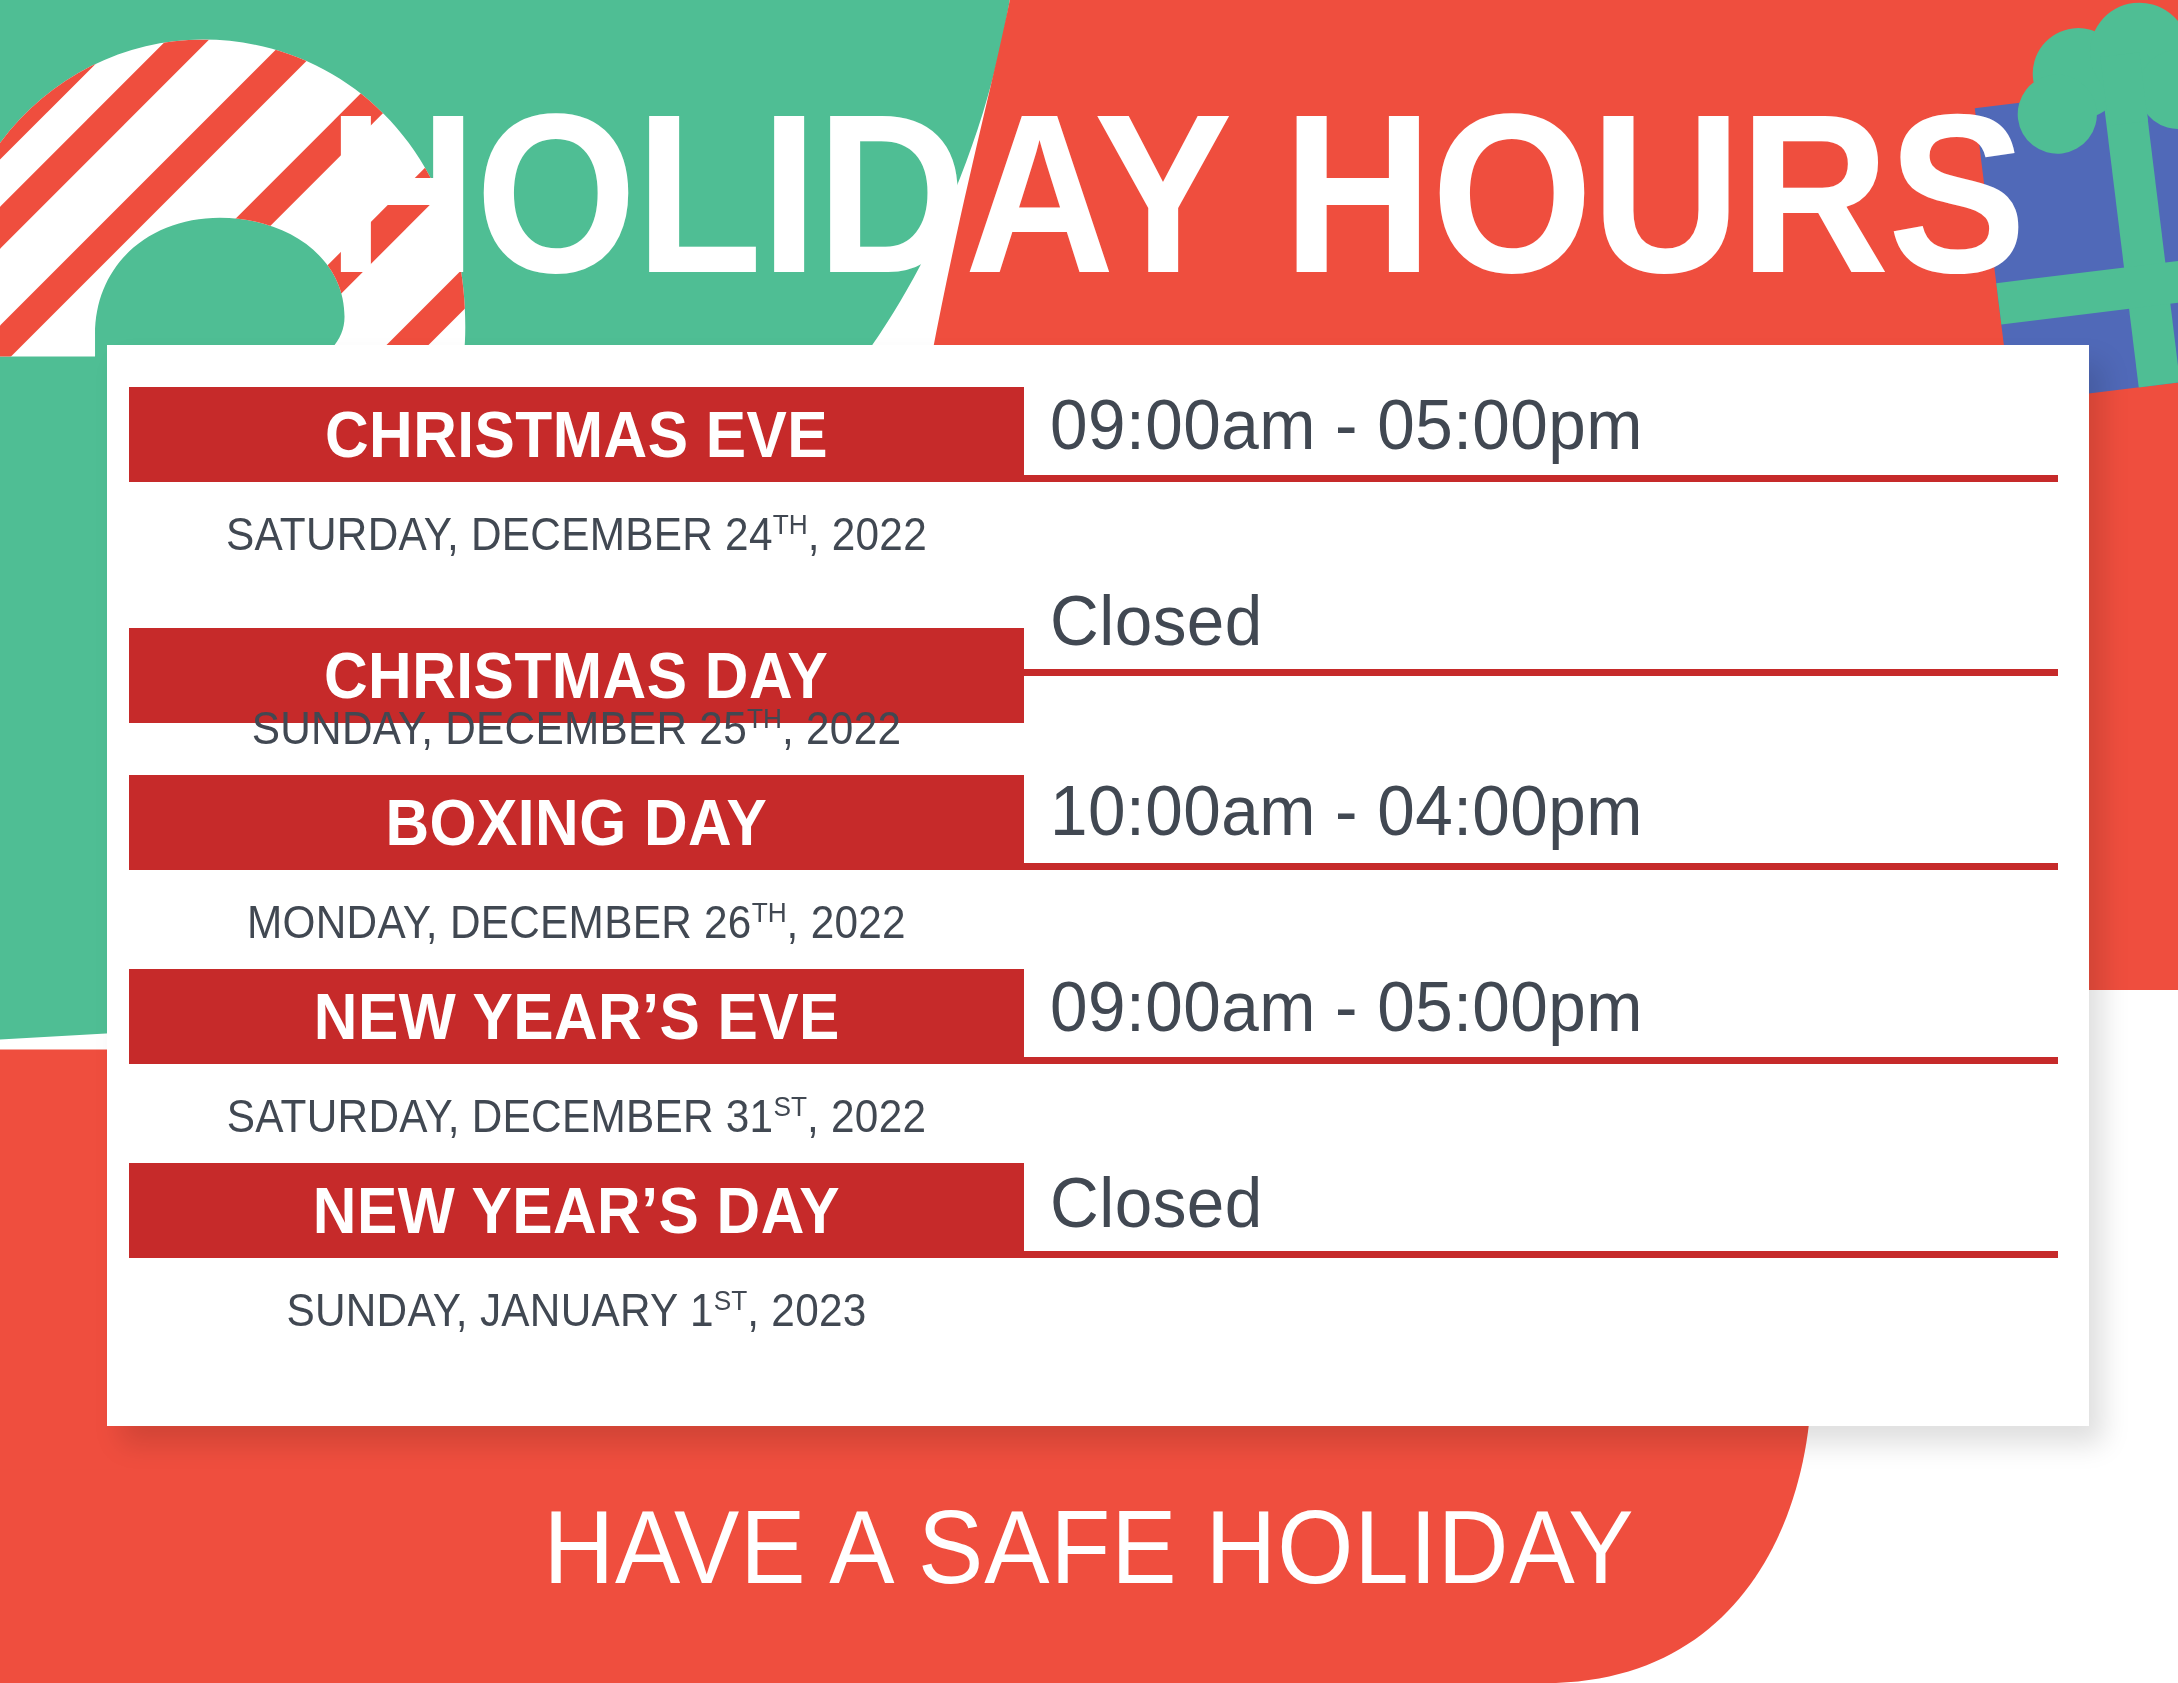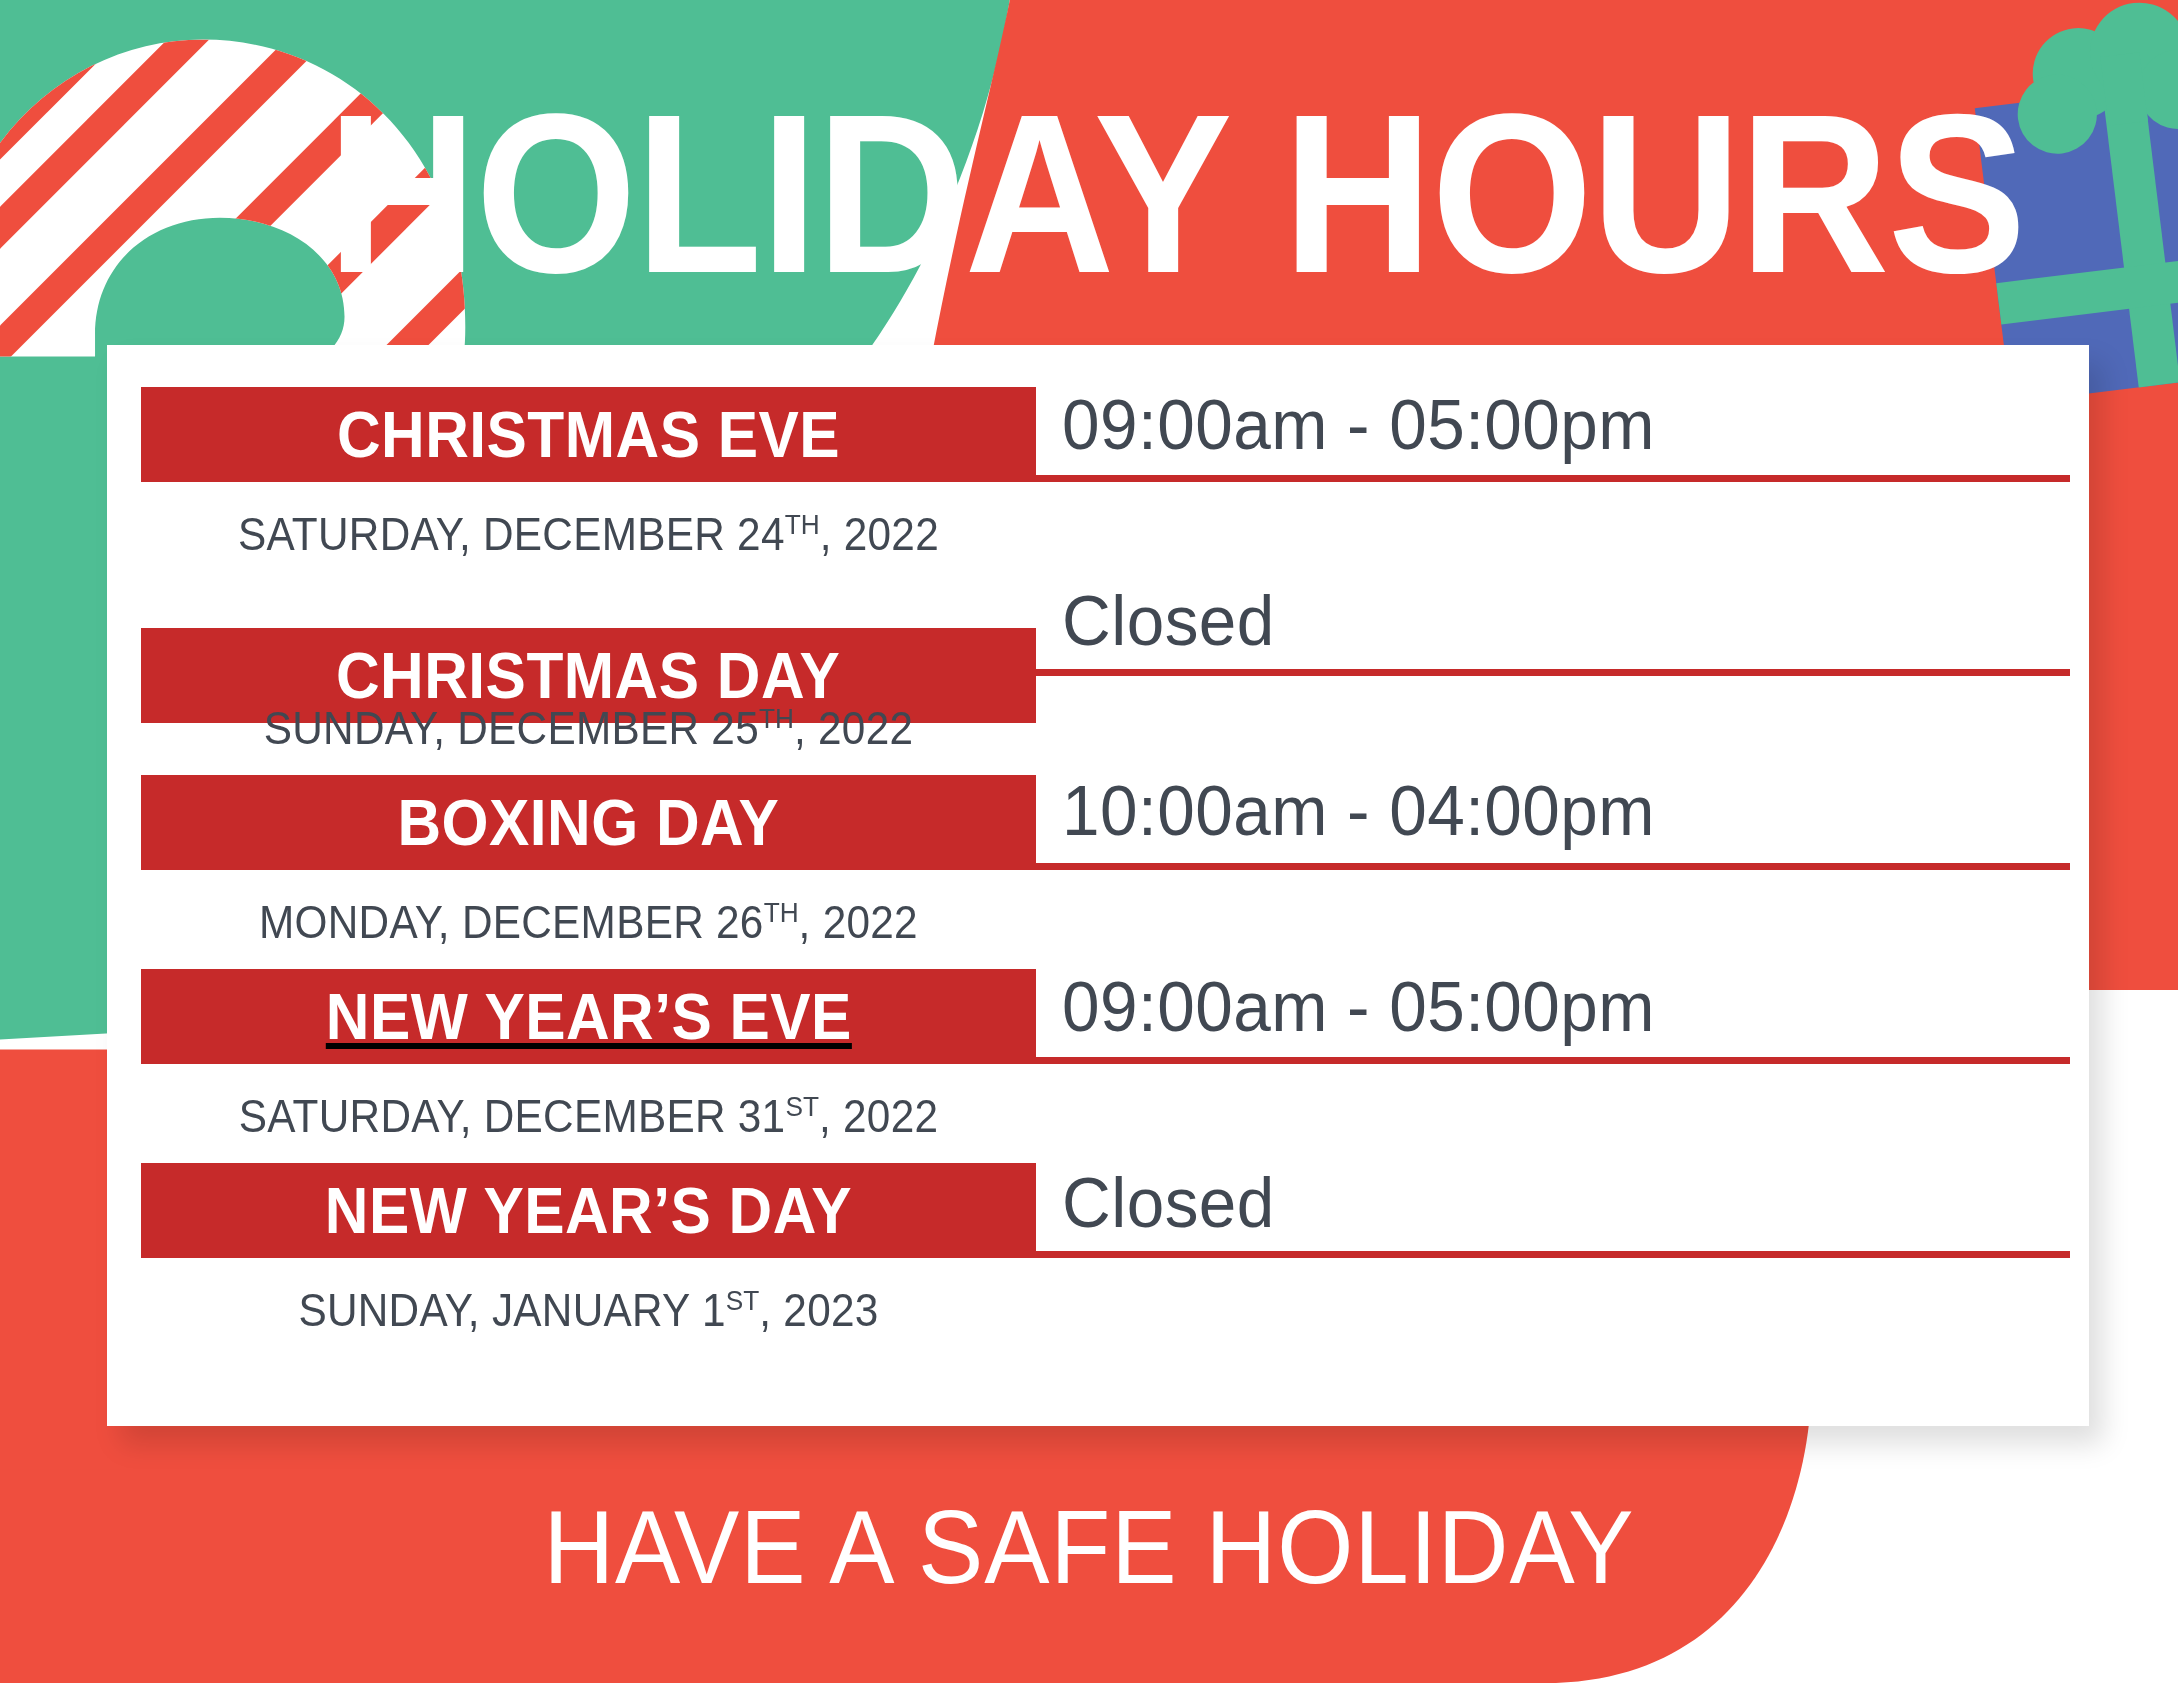"CHRISTMAS EVE" .rows { left: 12px -> 0 }
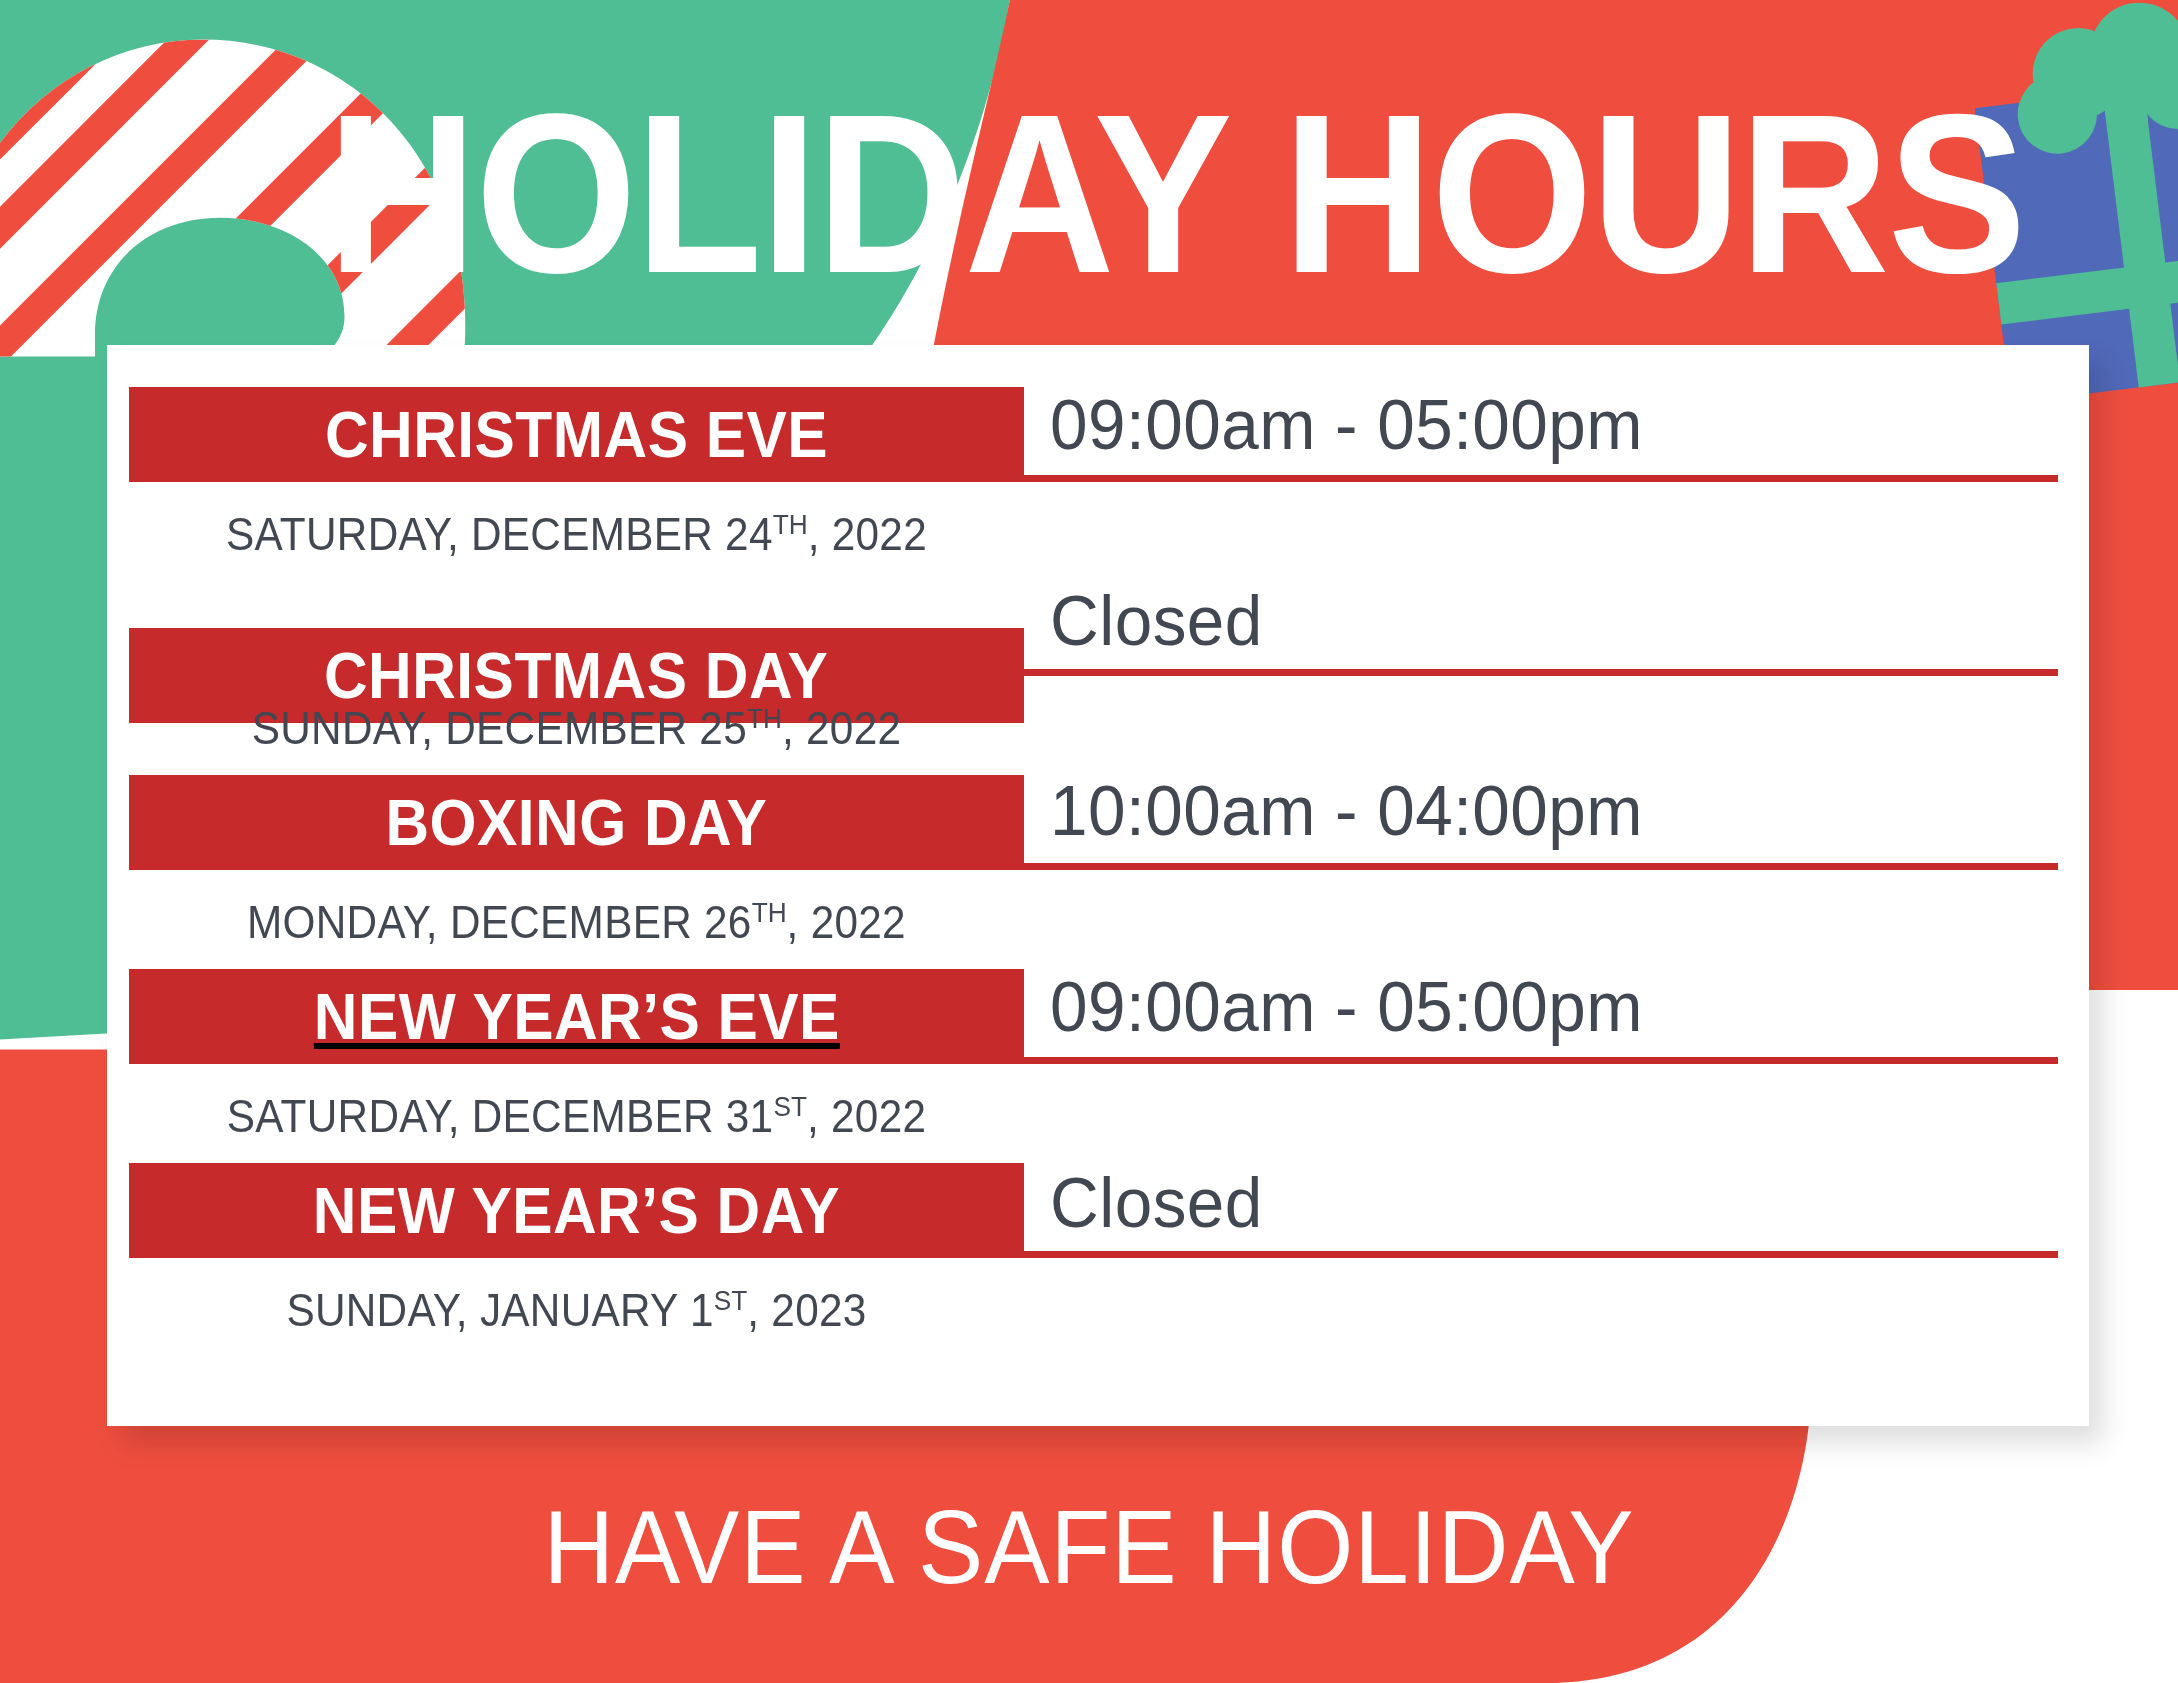"NEW YEAR’S EVE" div.chip { text-decoration: underline -> none }
